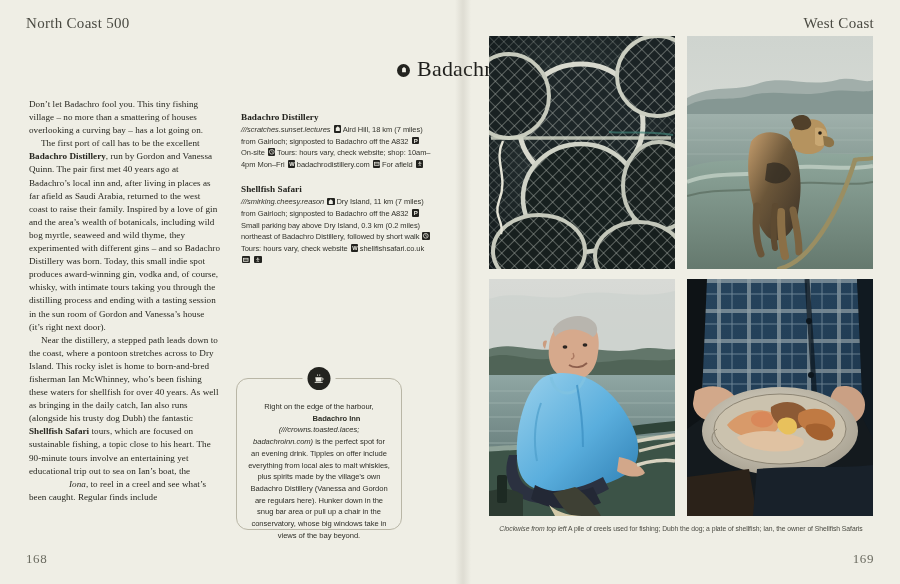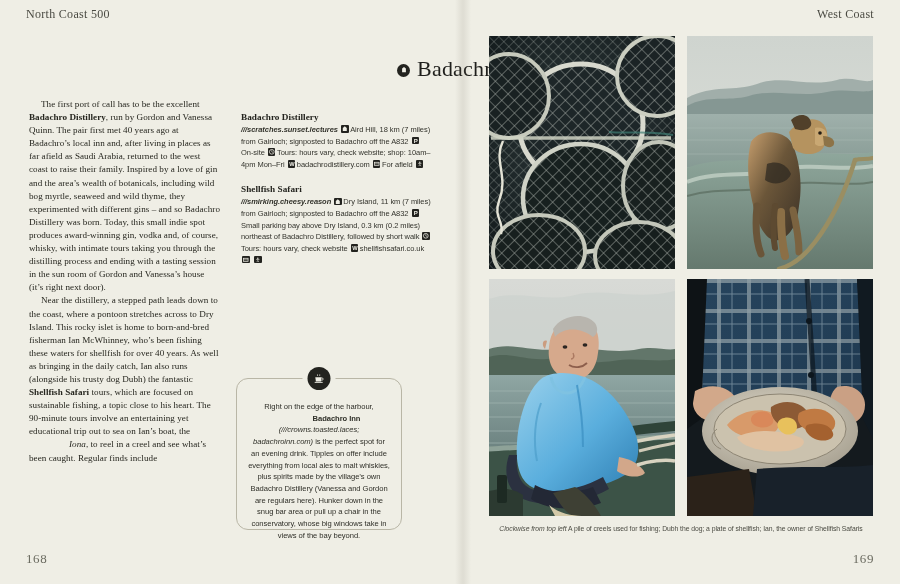"North Coast 500" .running-head { font-size: 12px -> 15px; top: 7px -> 15px }
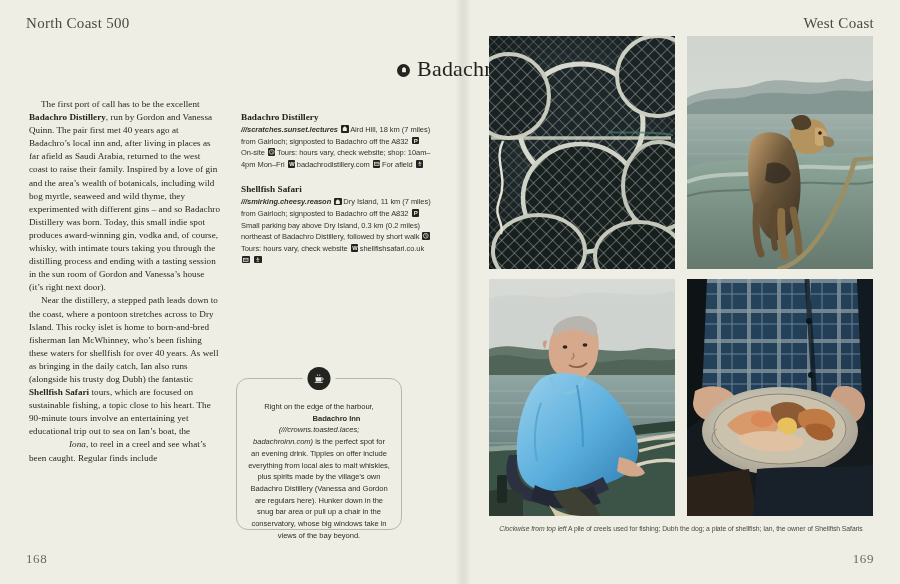"Don’t let Badachro fool you." p { html: none -> <p>Don’t let Badachro fool you. This tiny fishing village – no more than a smattering of houses overlooking a curving bay – has a lot going on.</p> }
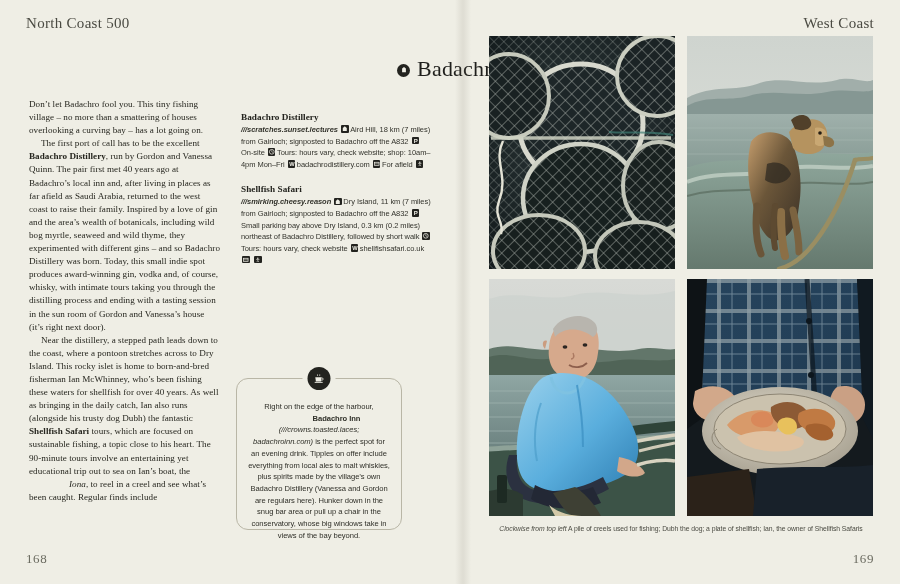"///scratches.sunset.lectures" .w3w { font-weight: bold -> none }
